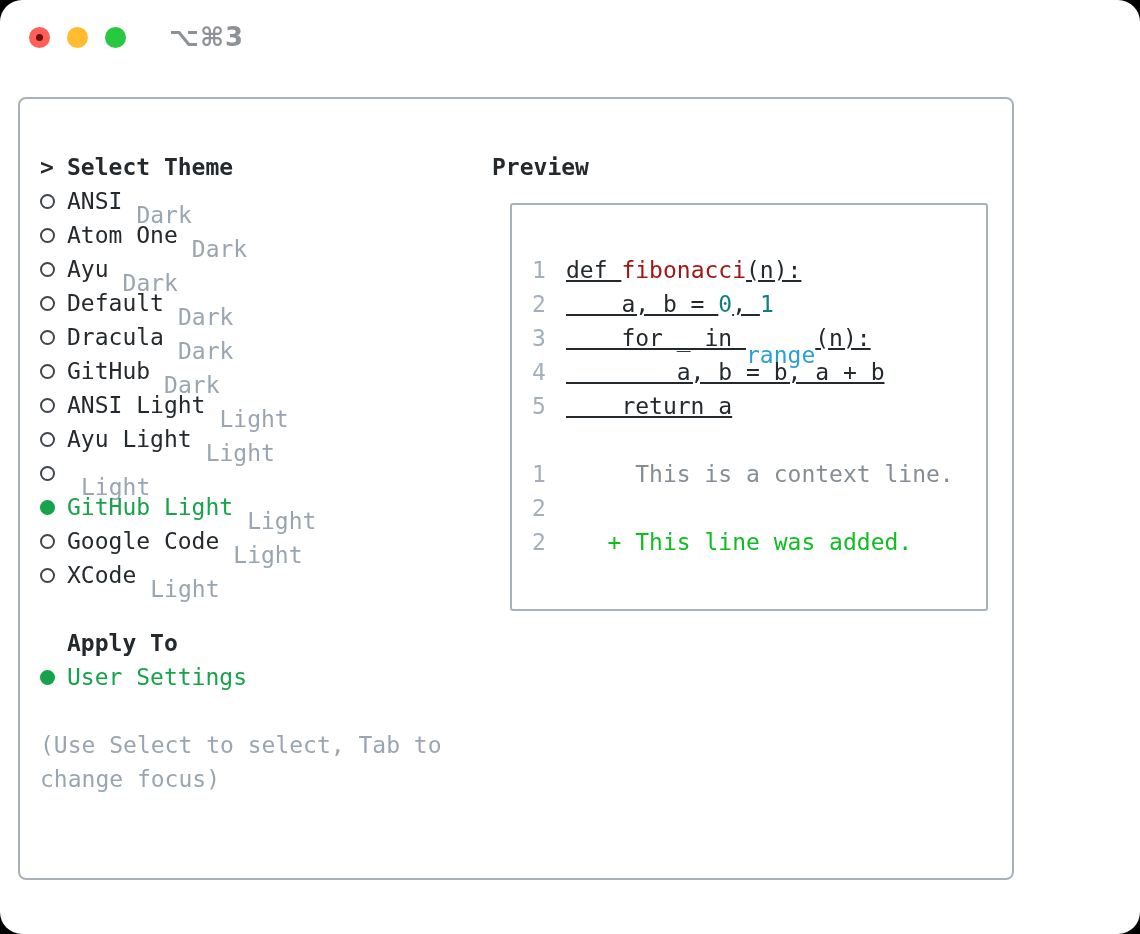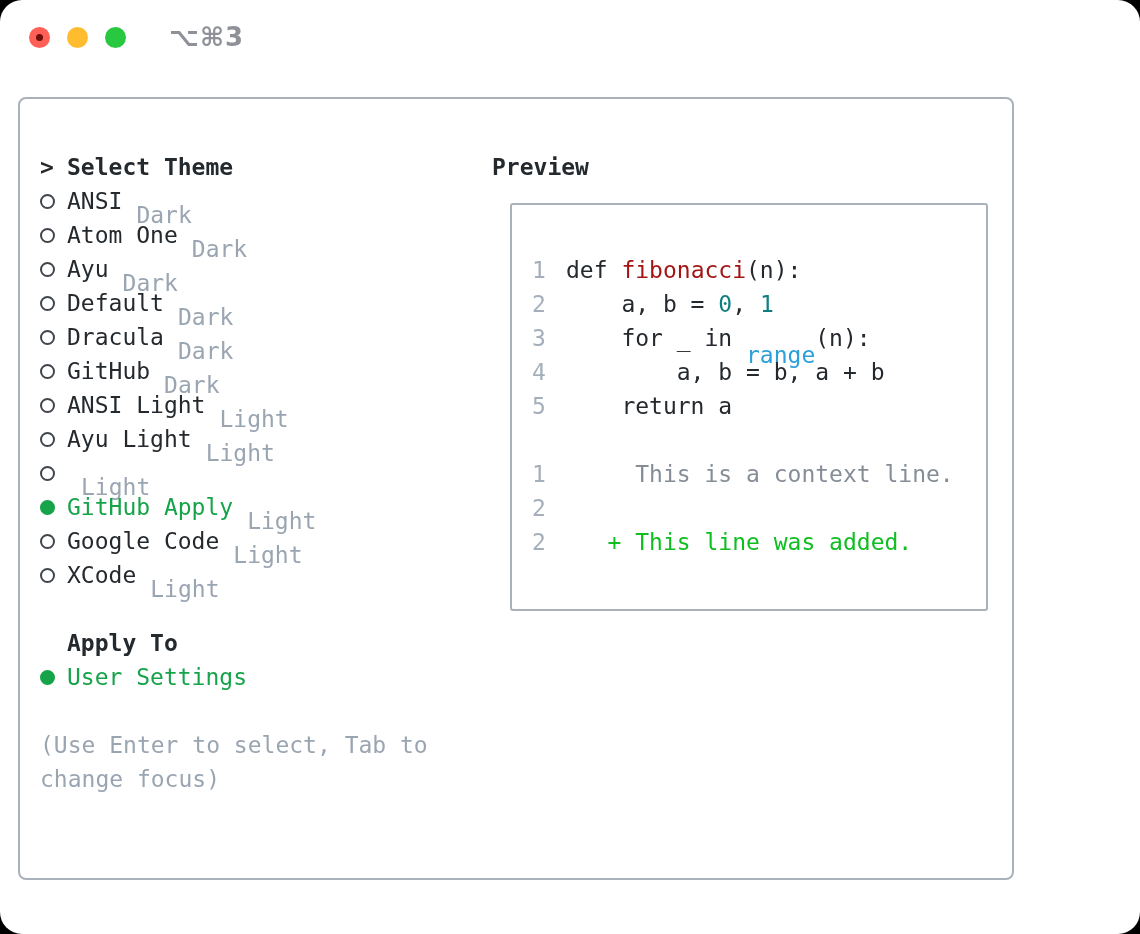"def" .c-plain { text-decoration: none -> underline }
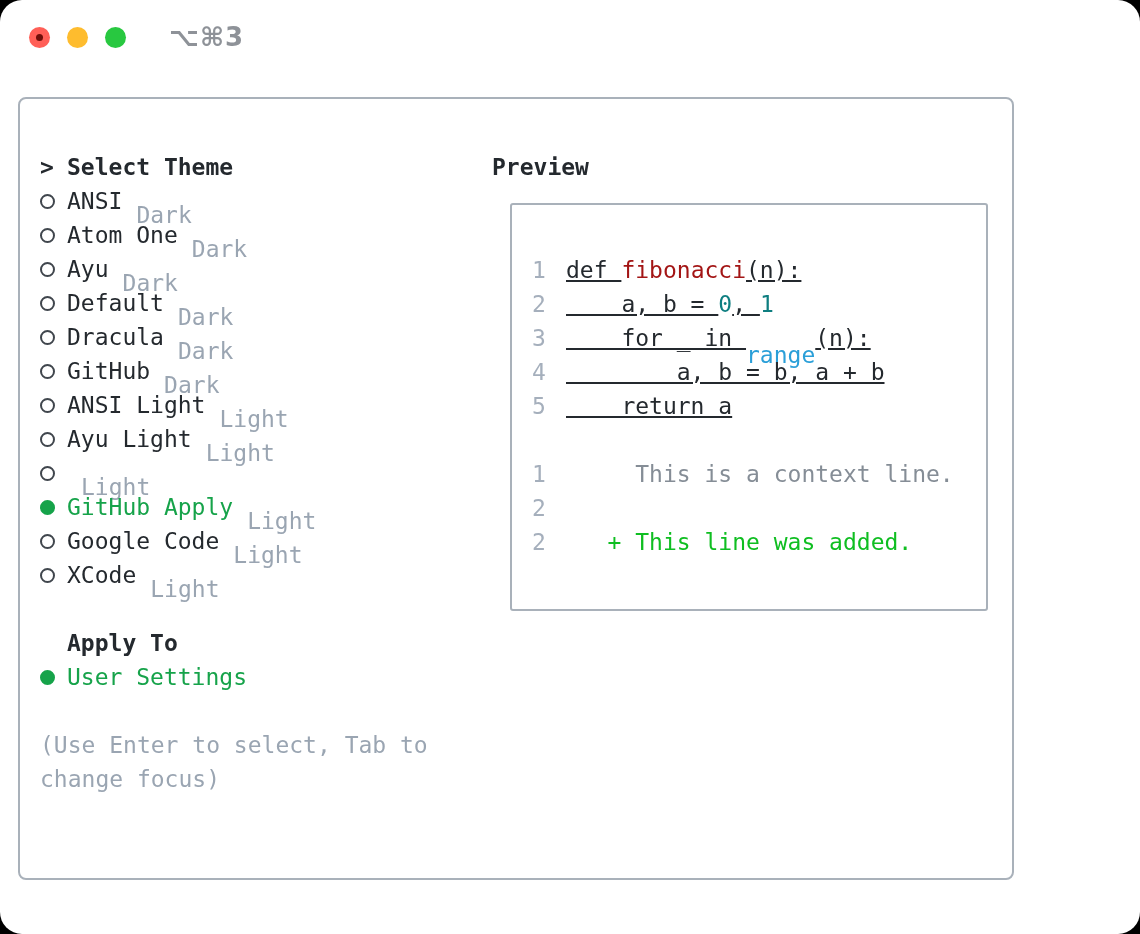"GitHub Apply" span.label { text: Apply -> Light }
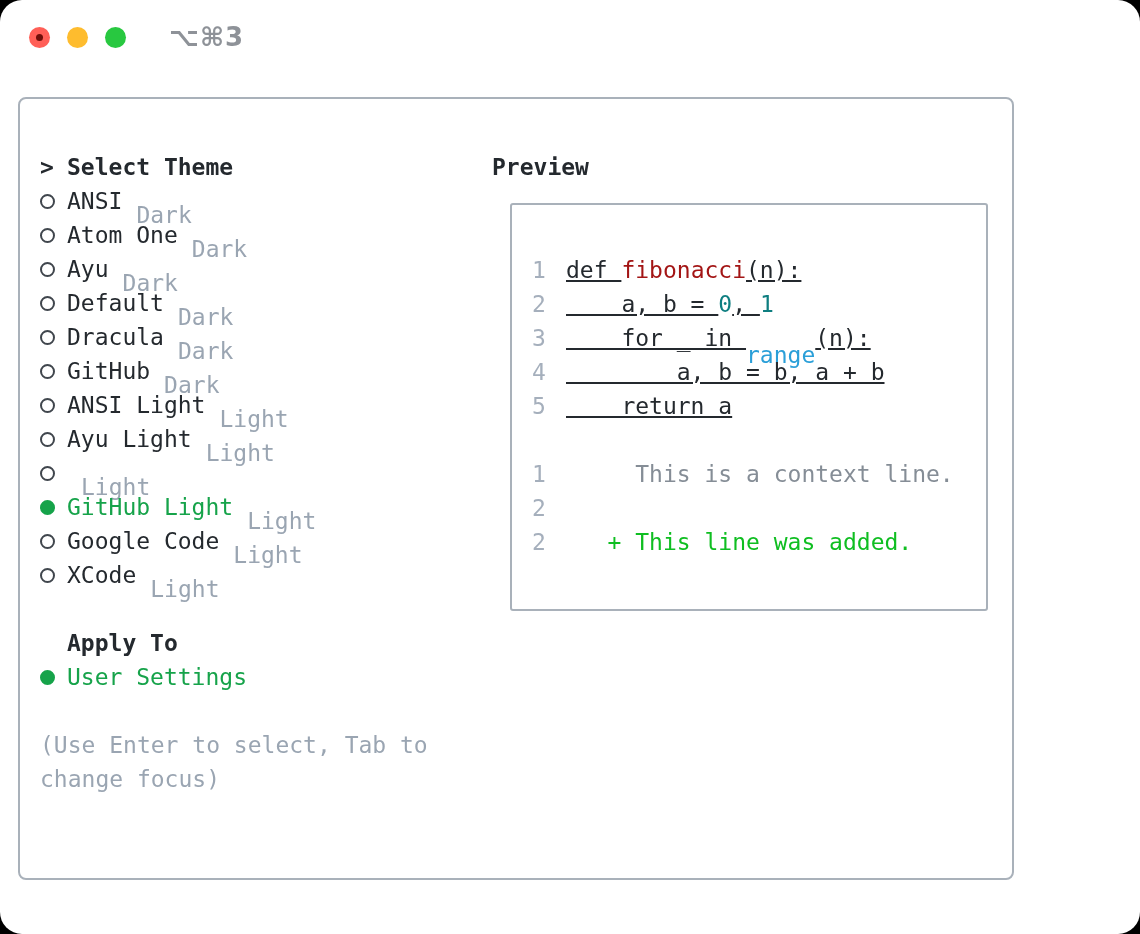"(Use Enter to select, Tab" div.hint { text: Enter -> Select }
